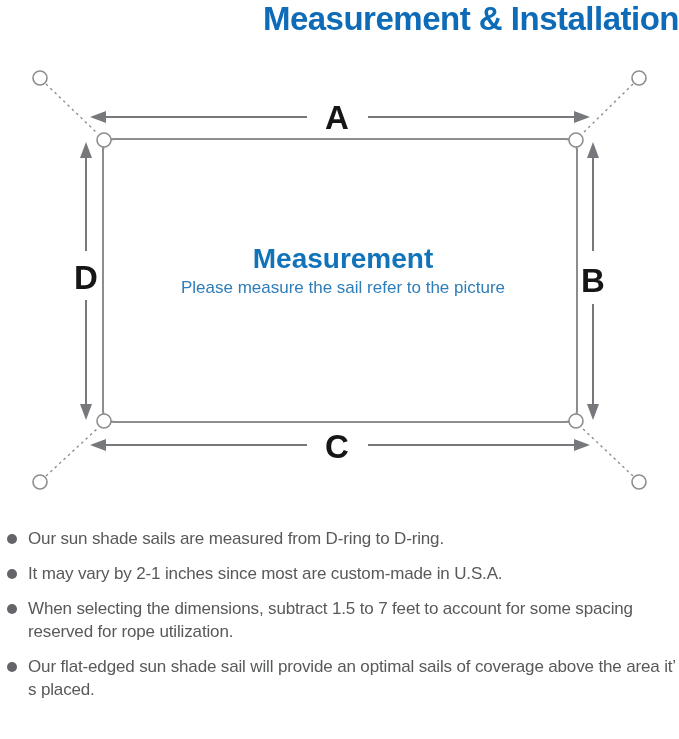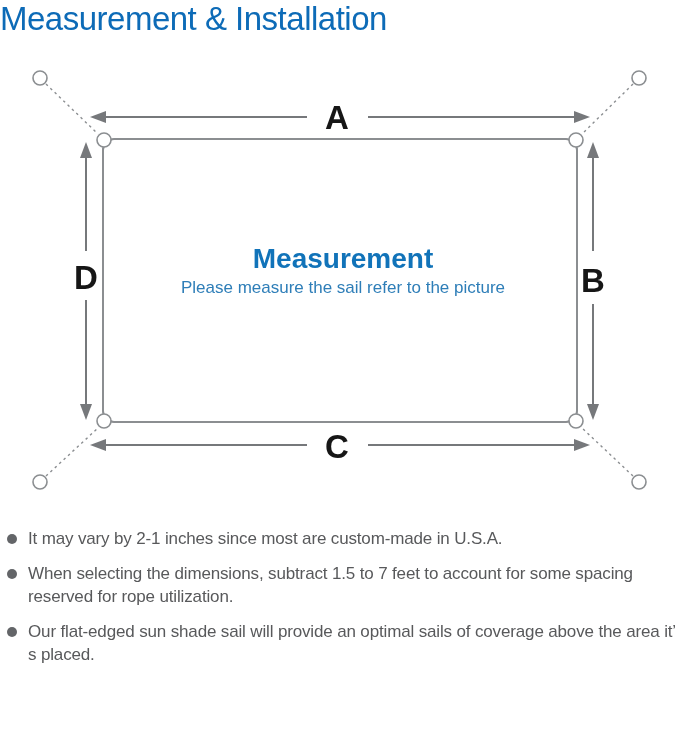"Measurement & Installation" .title { font-weight: normal -> bold; text-align: left -> right }
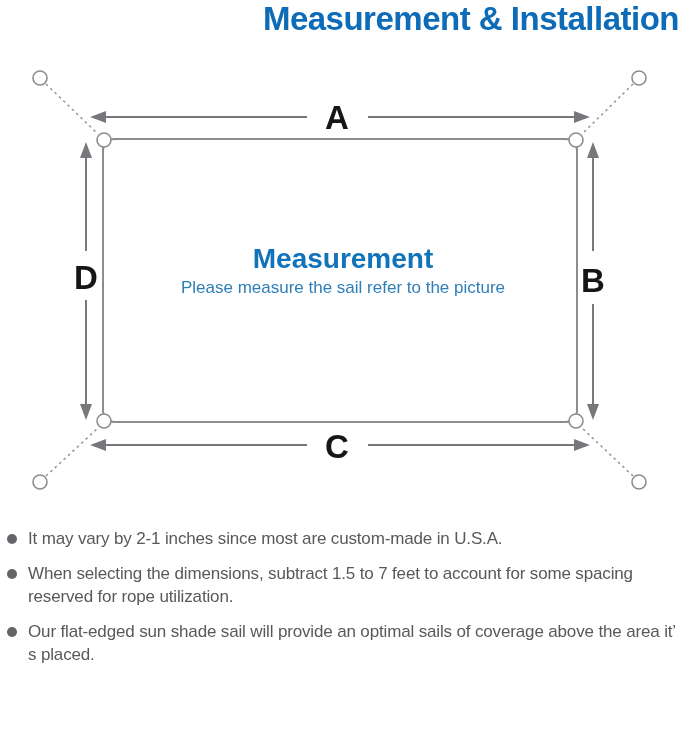"Our sun shade sails are" li { html: none -> <li>Our sun shade sails are measured from D-ring to D-ring.</li> }
